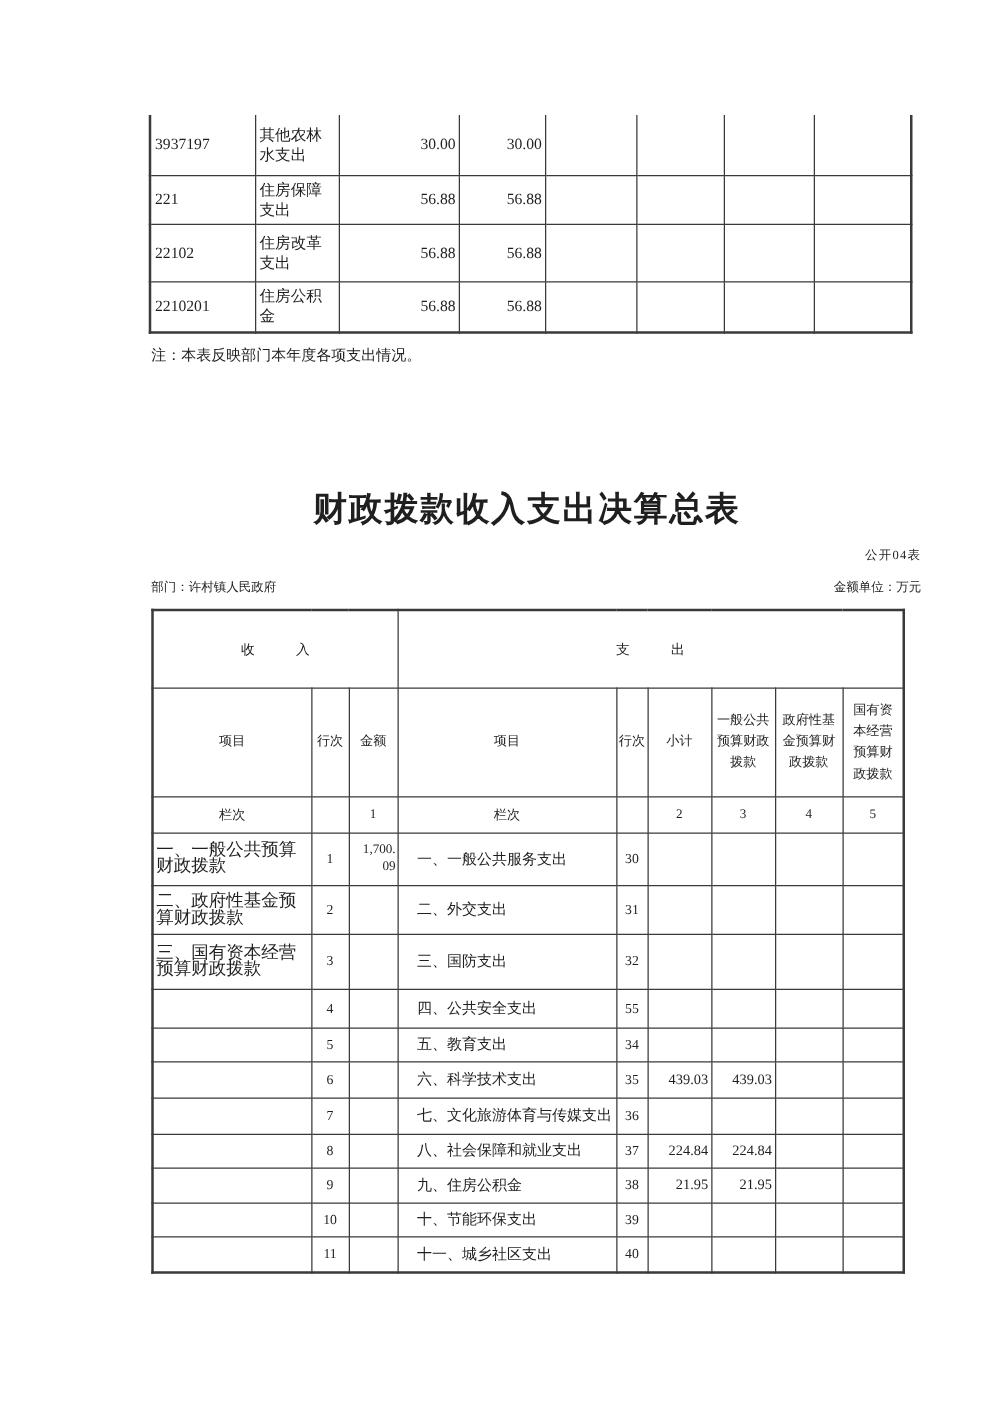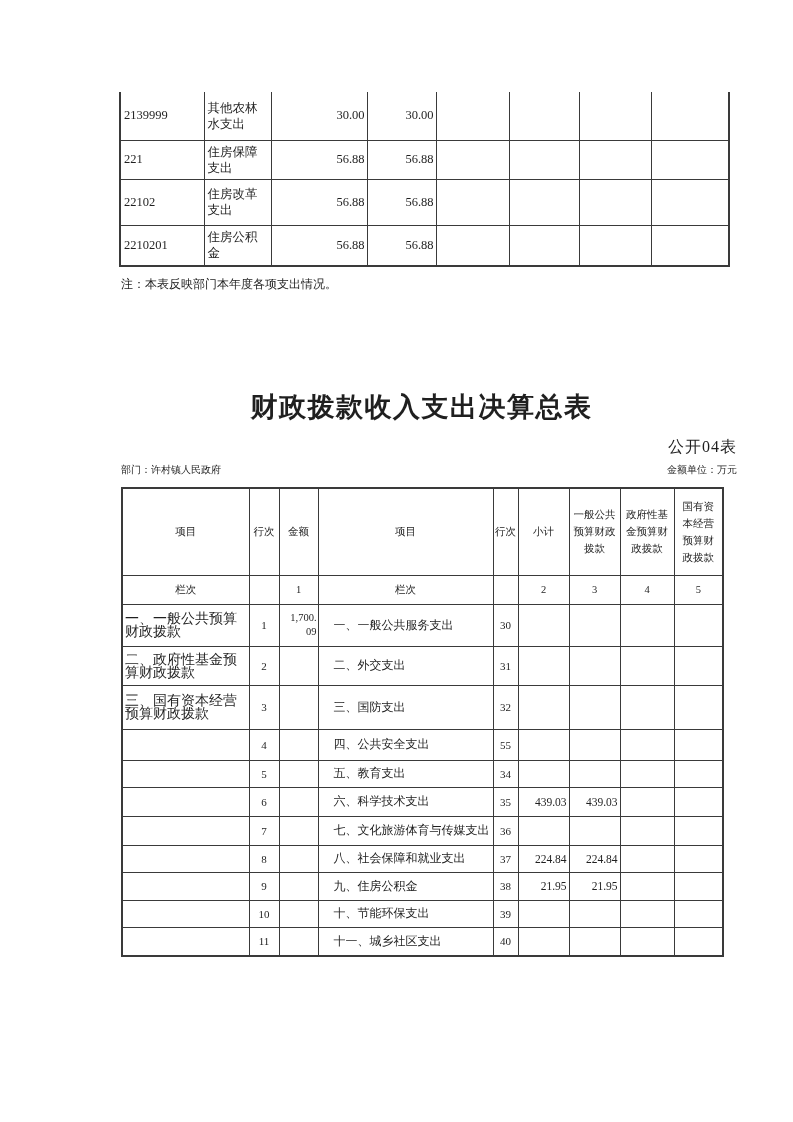"2139999" td.code { text: 2139999 -> 3937197 }
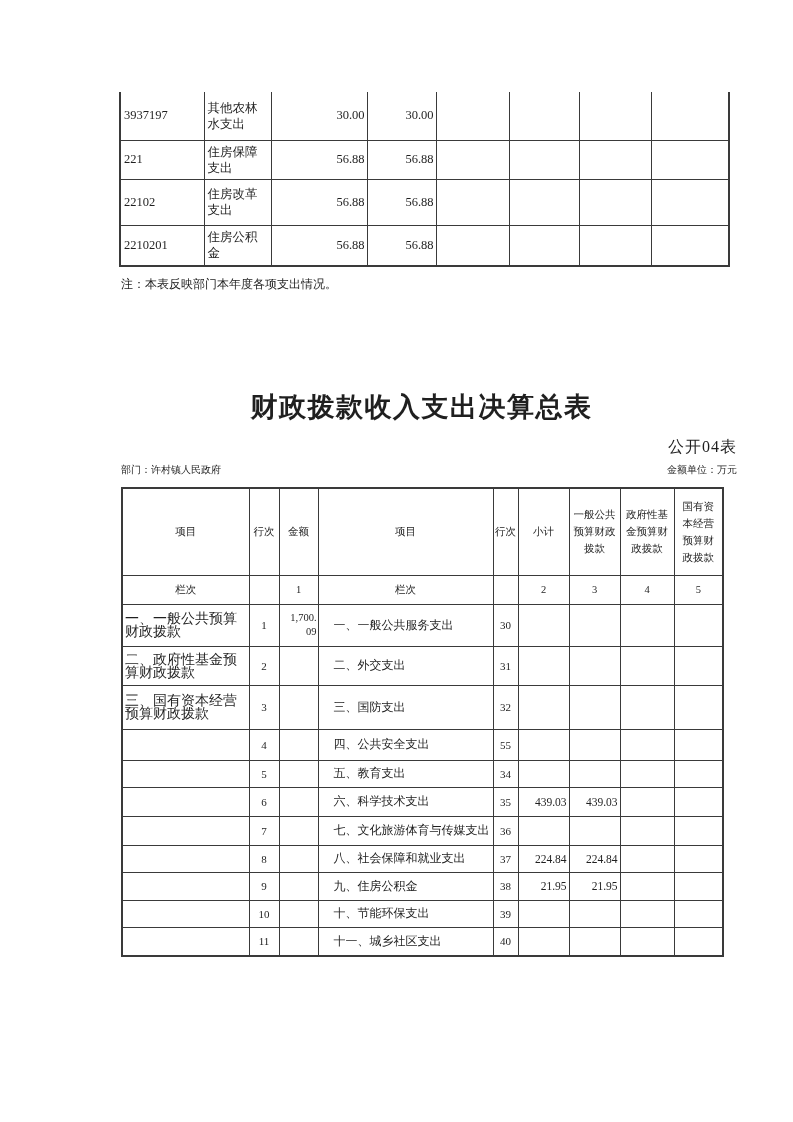"公开04表" .formno { font-size: 16px -> 10px }
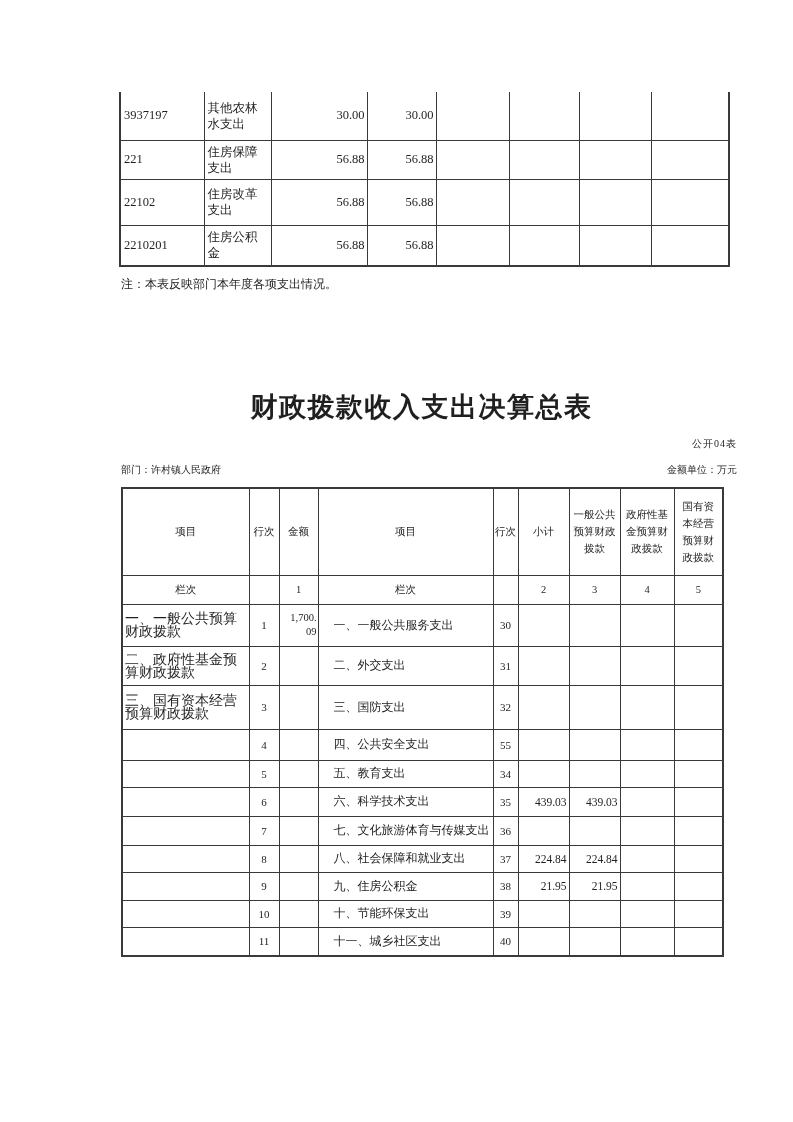"收入" tr { html: none -> <tr> <td><span>收入</span></td> <td><span>支出</span></td> </tr> }
